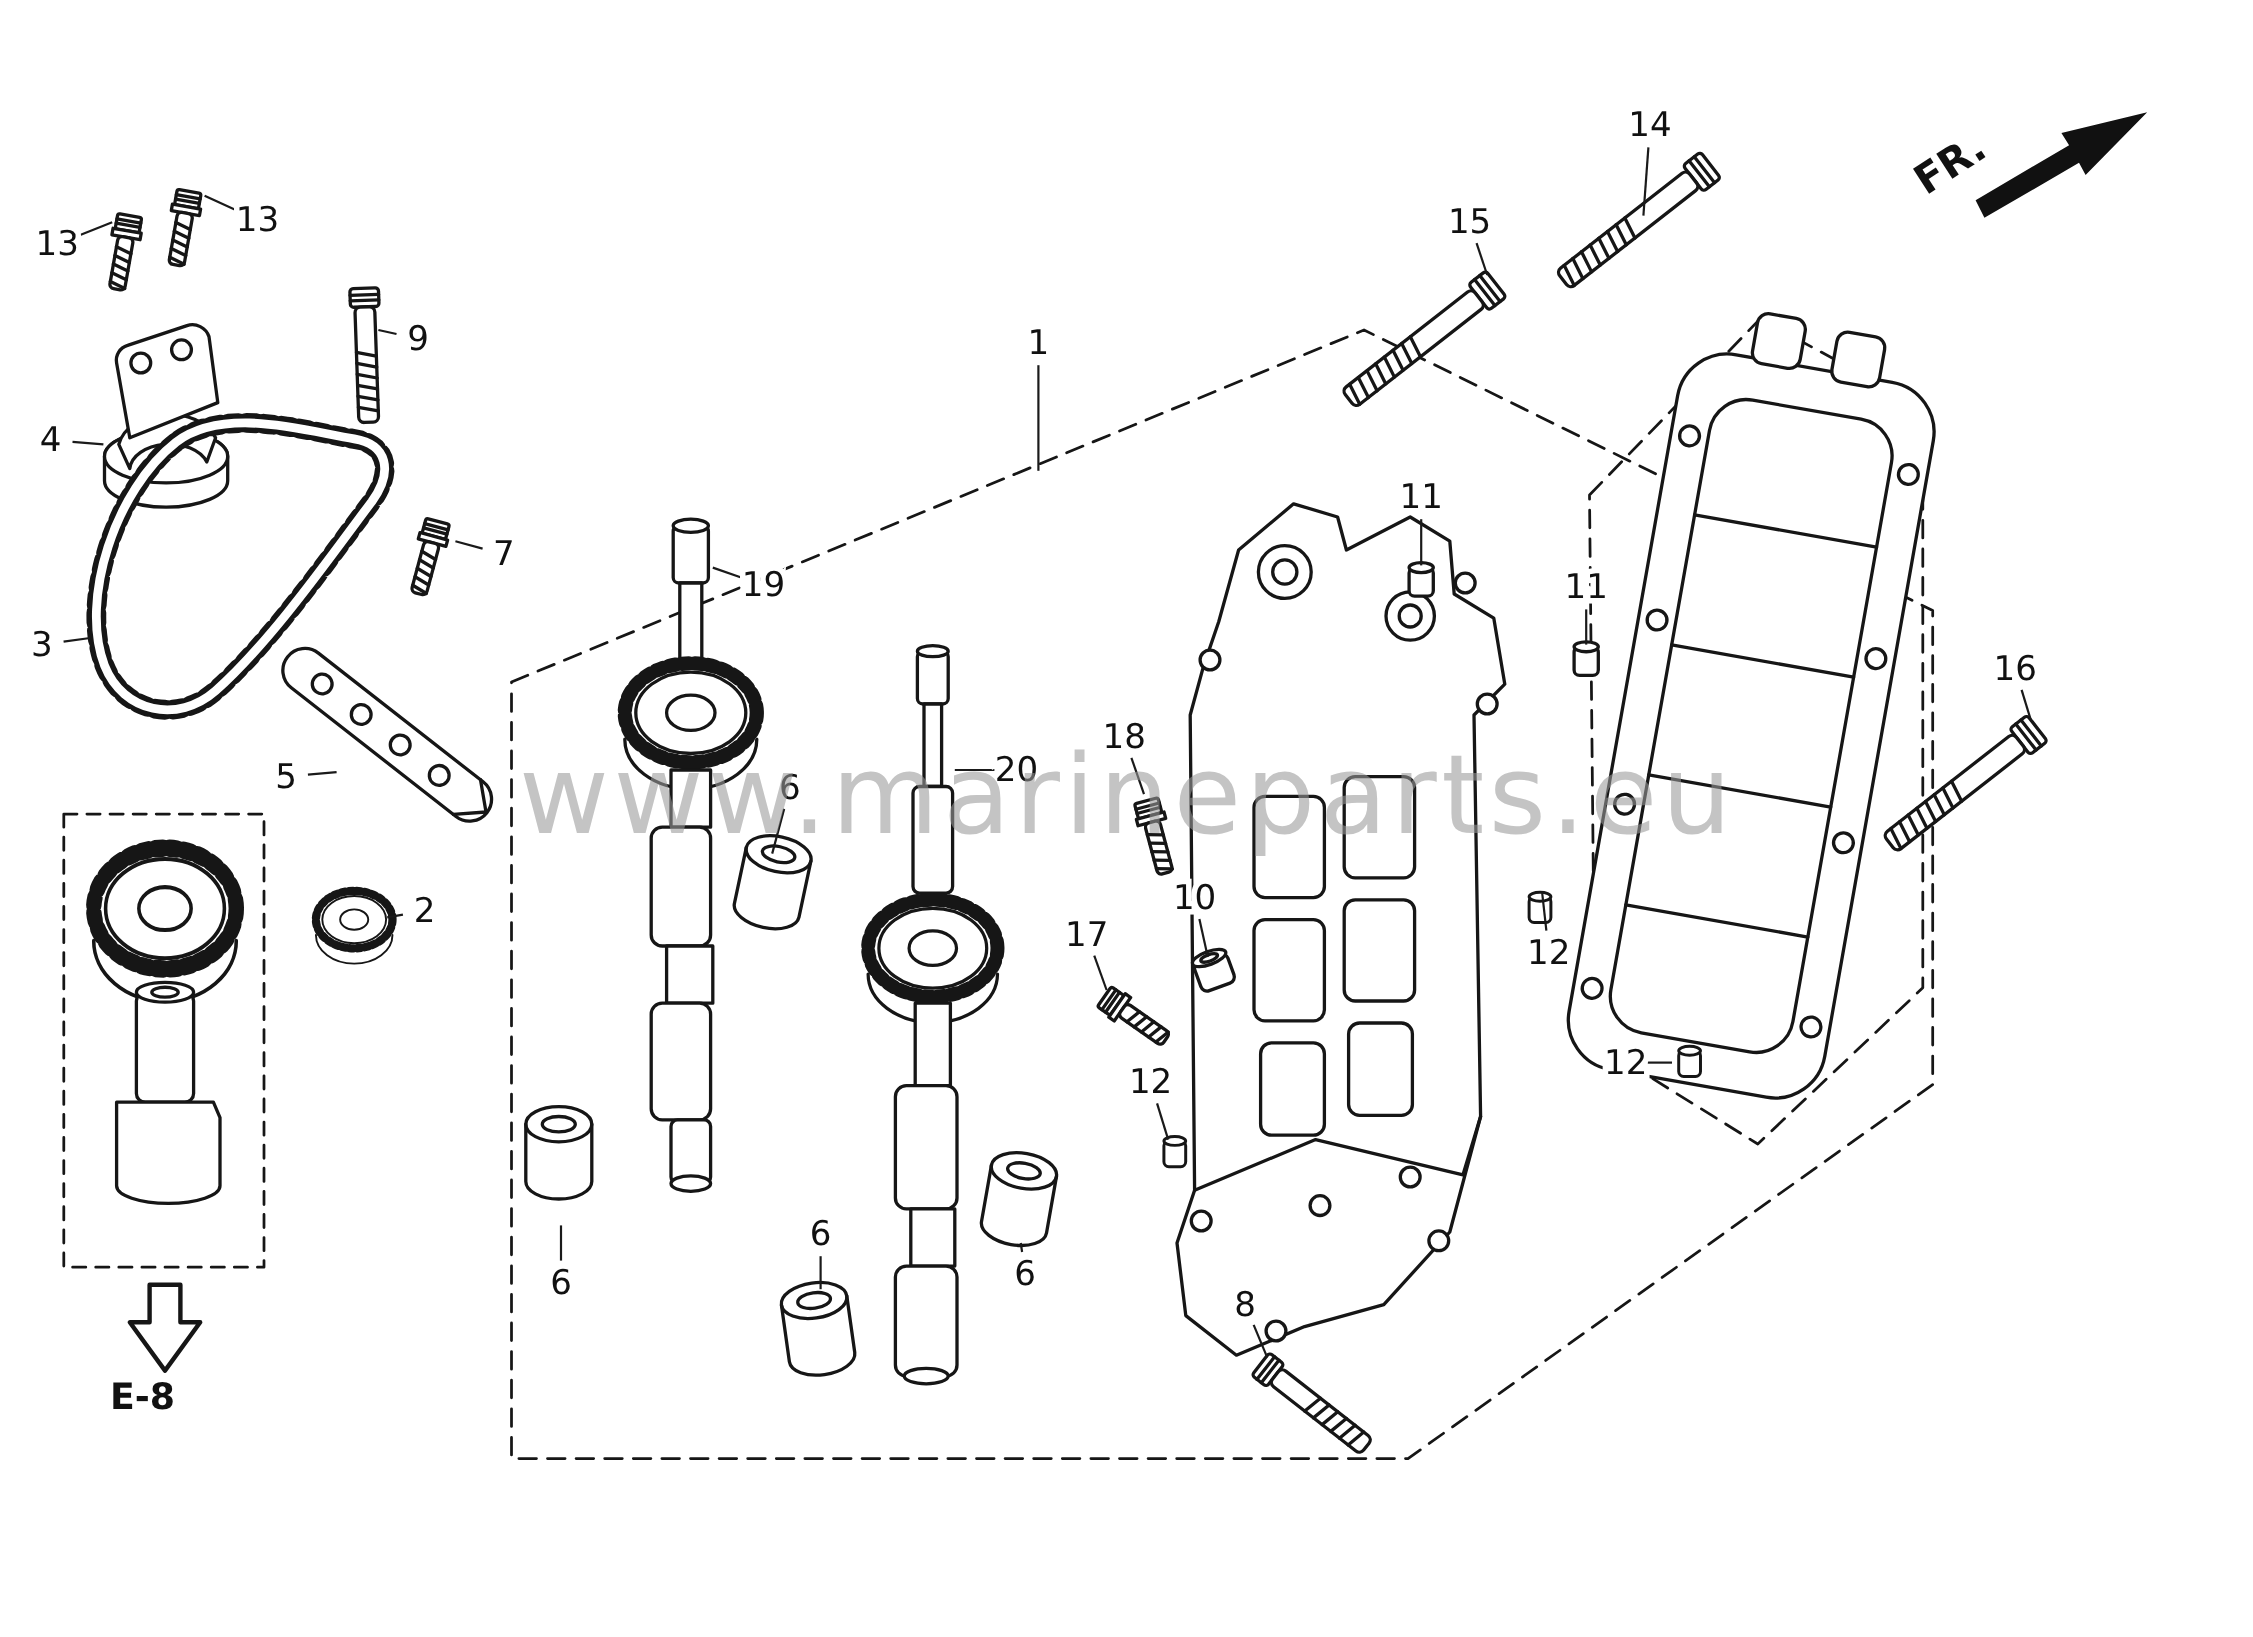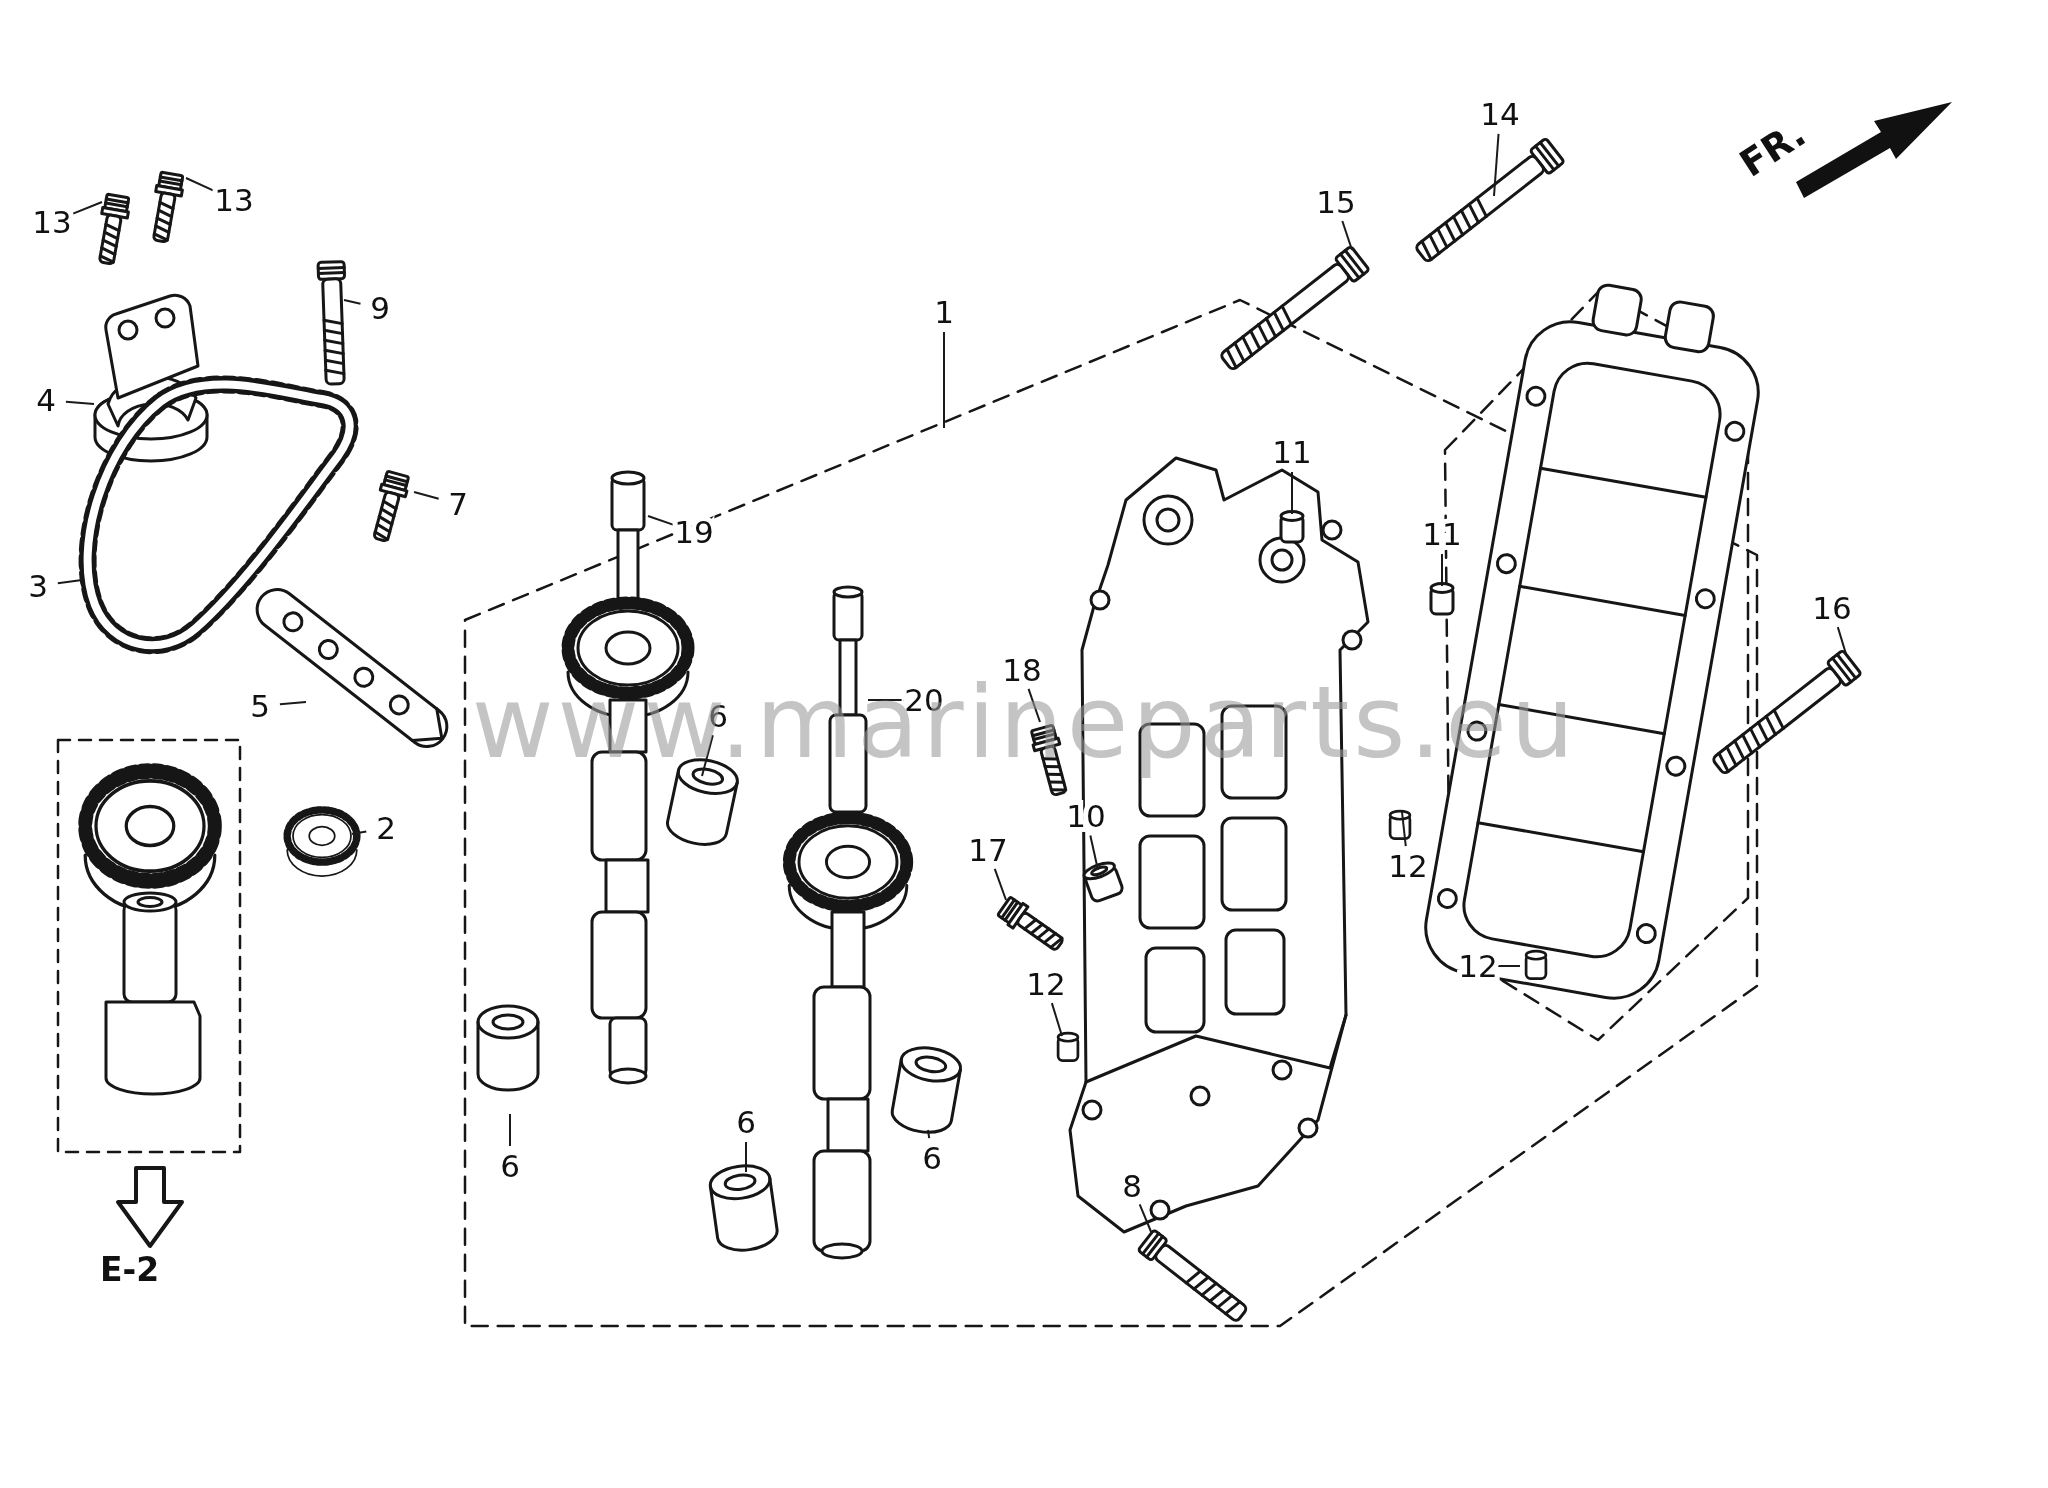"E-2" div.overlay { text: E-2 -> E-8 }
